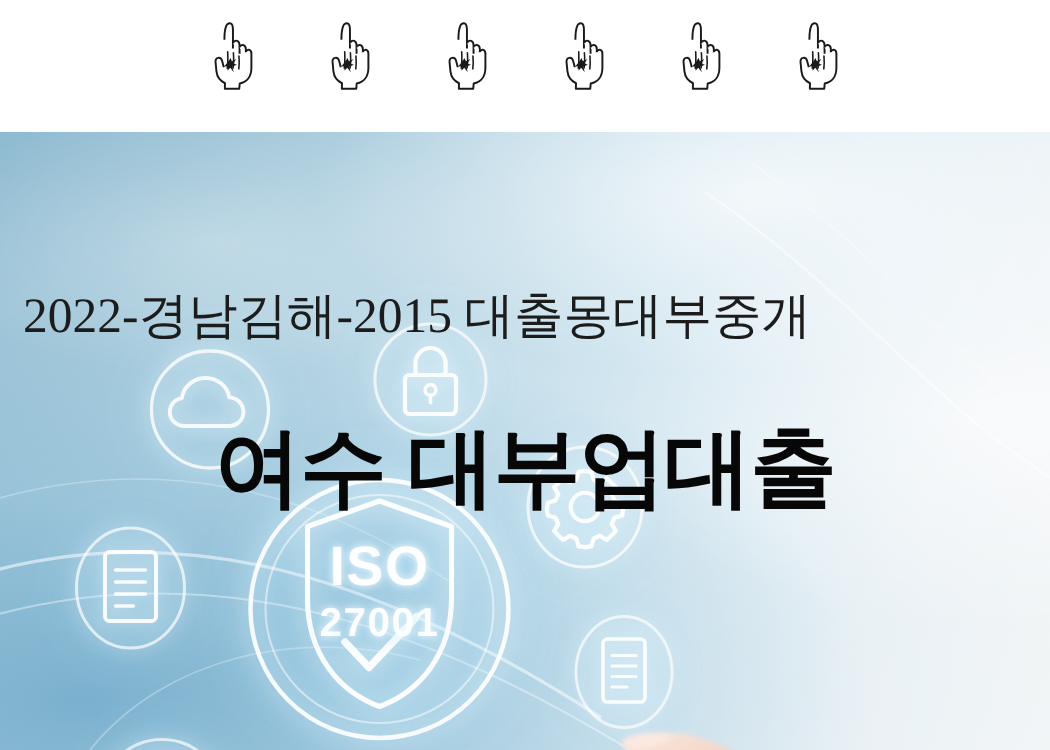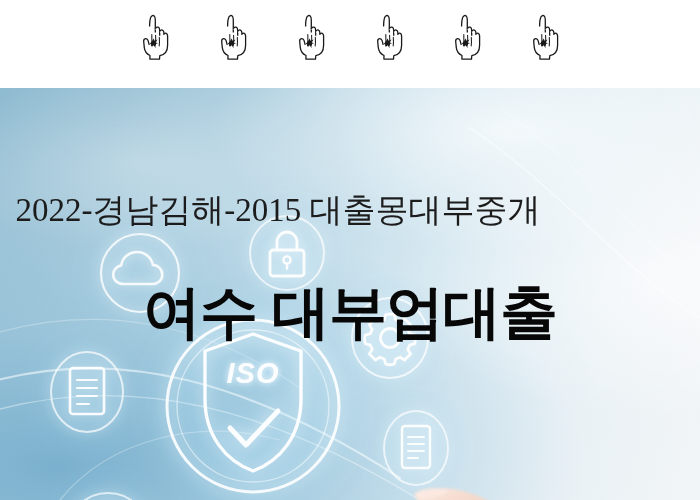"ISO" .iso-text .iso-main { font-size: 29px -> 37px; font-style: italic -> none }
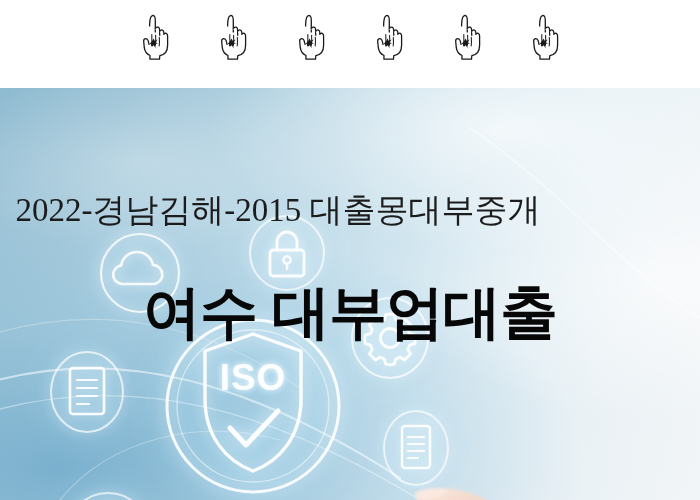"27001" span.iso-num { html: none -> <span>27001</span> }
